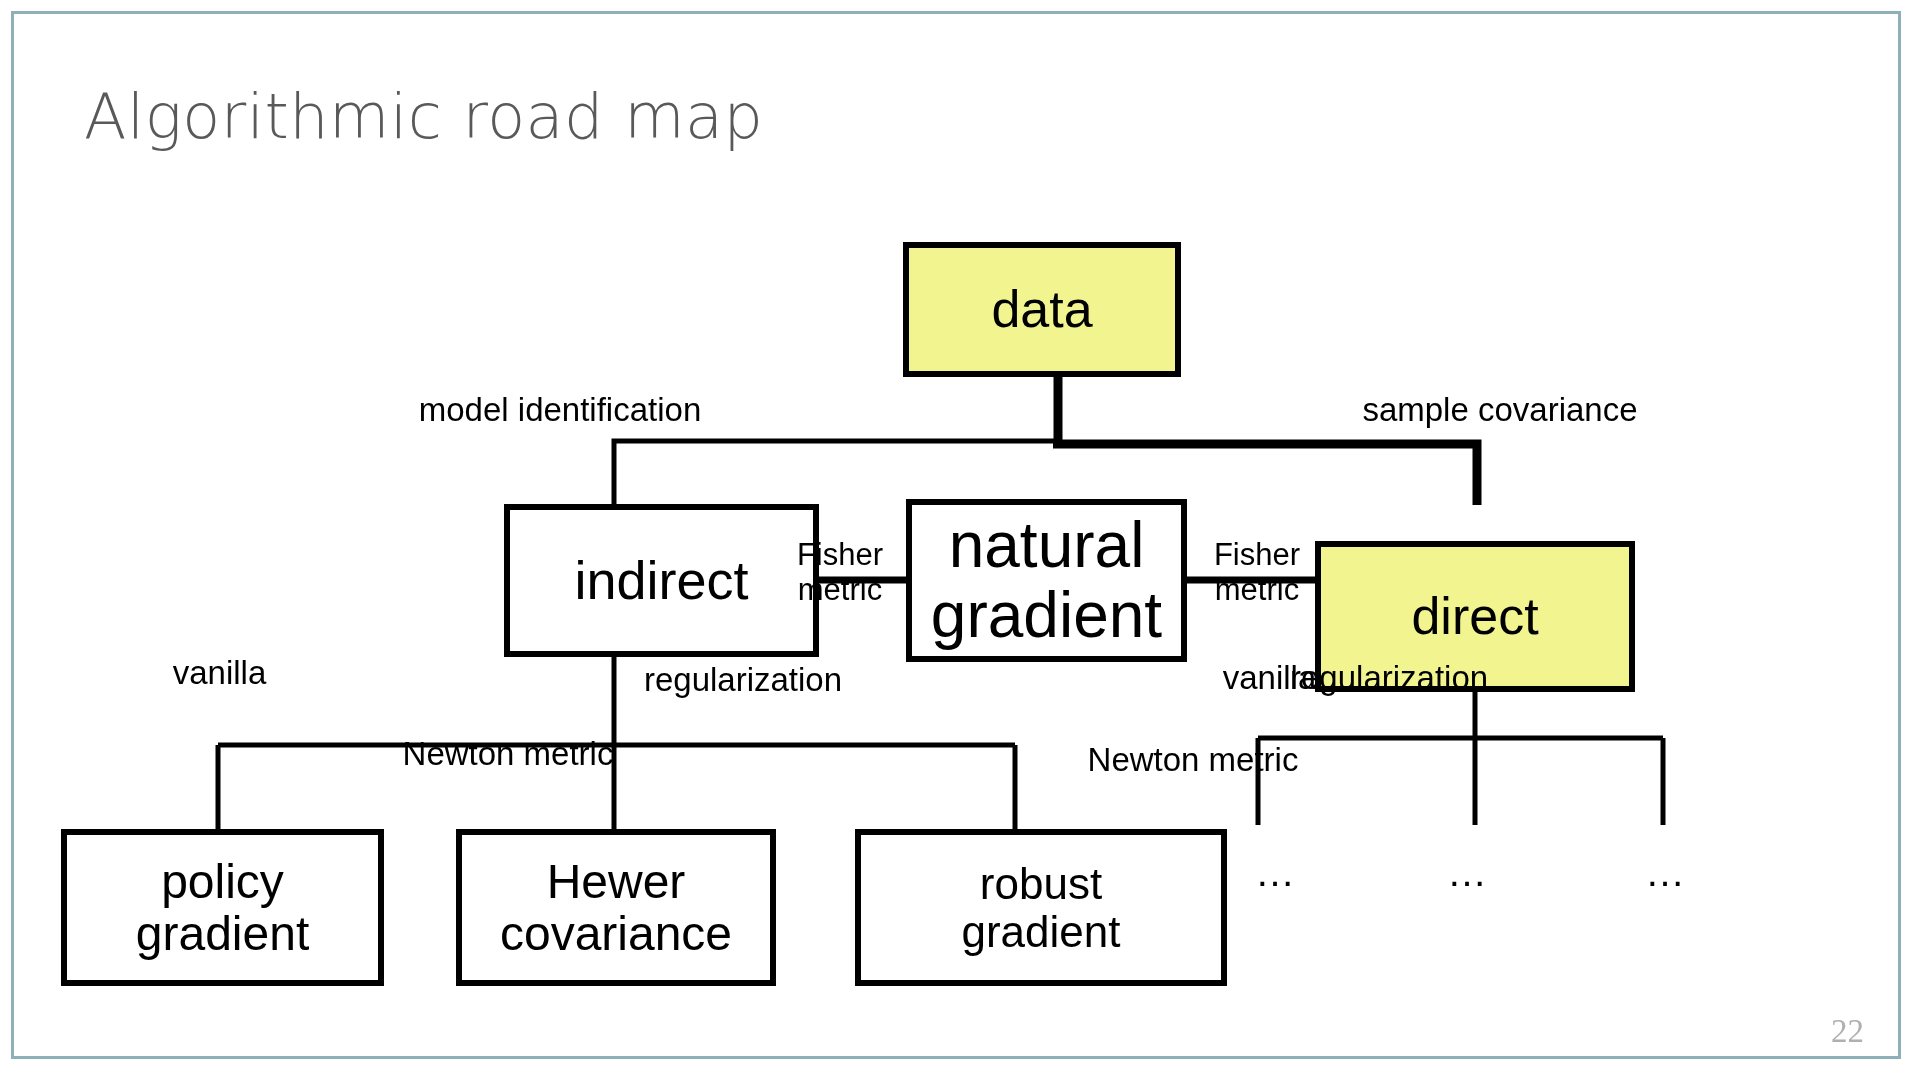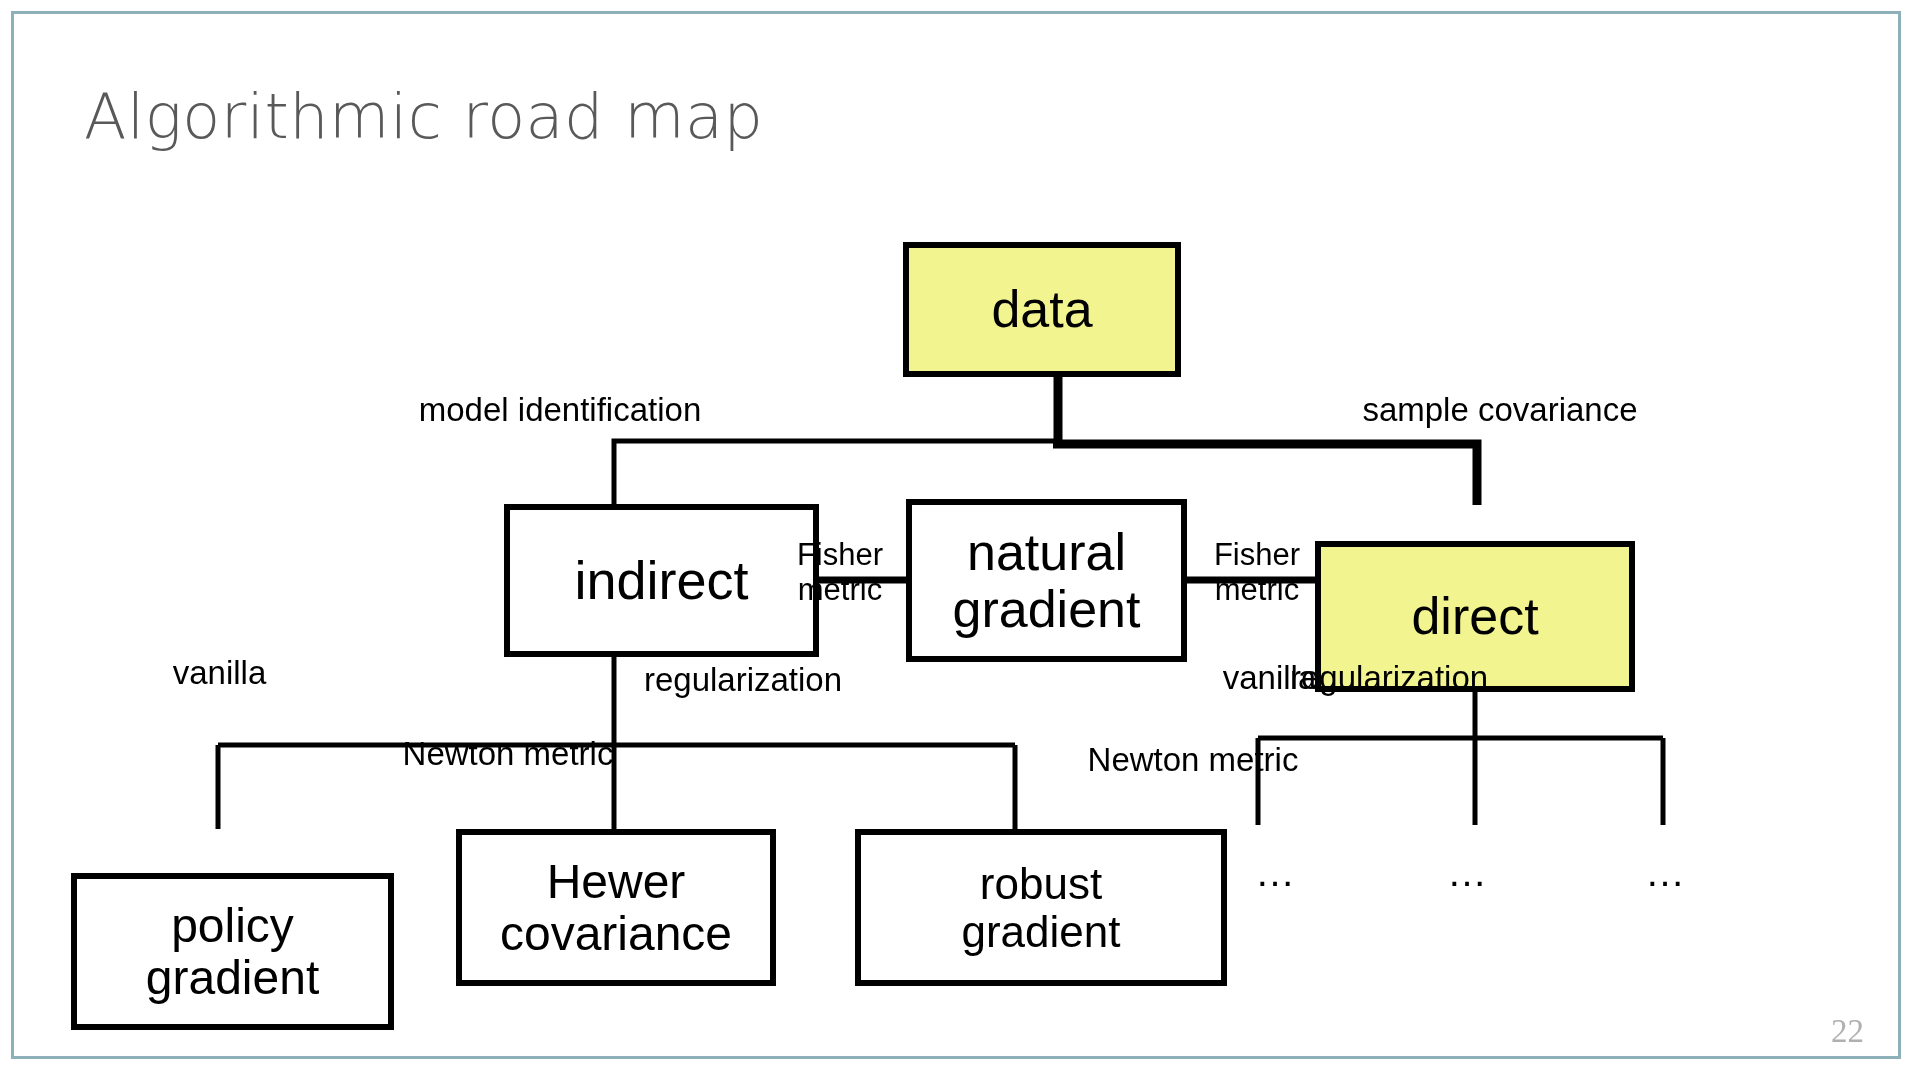"natural" div.node { font-size: 52px -> 64px }
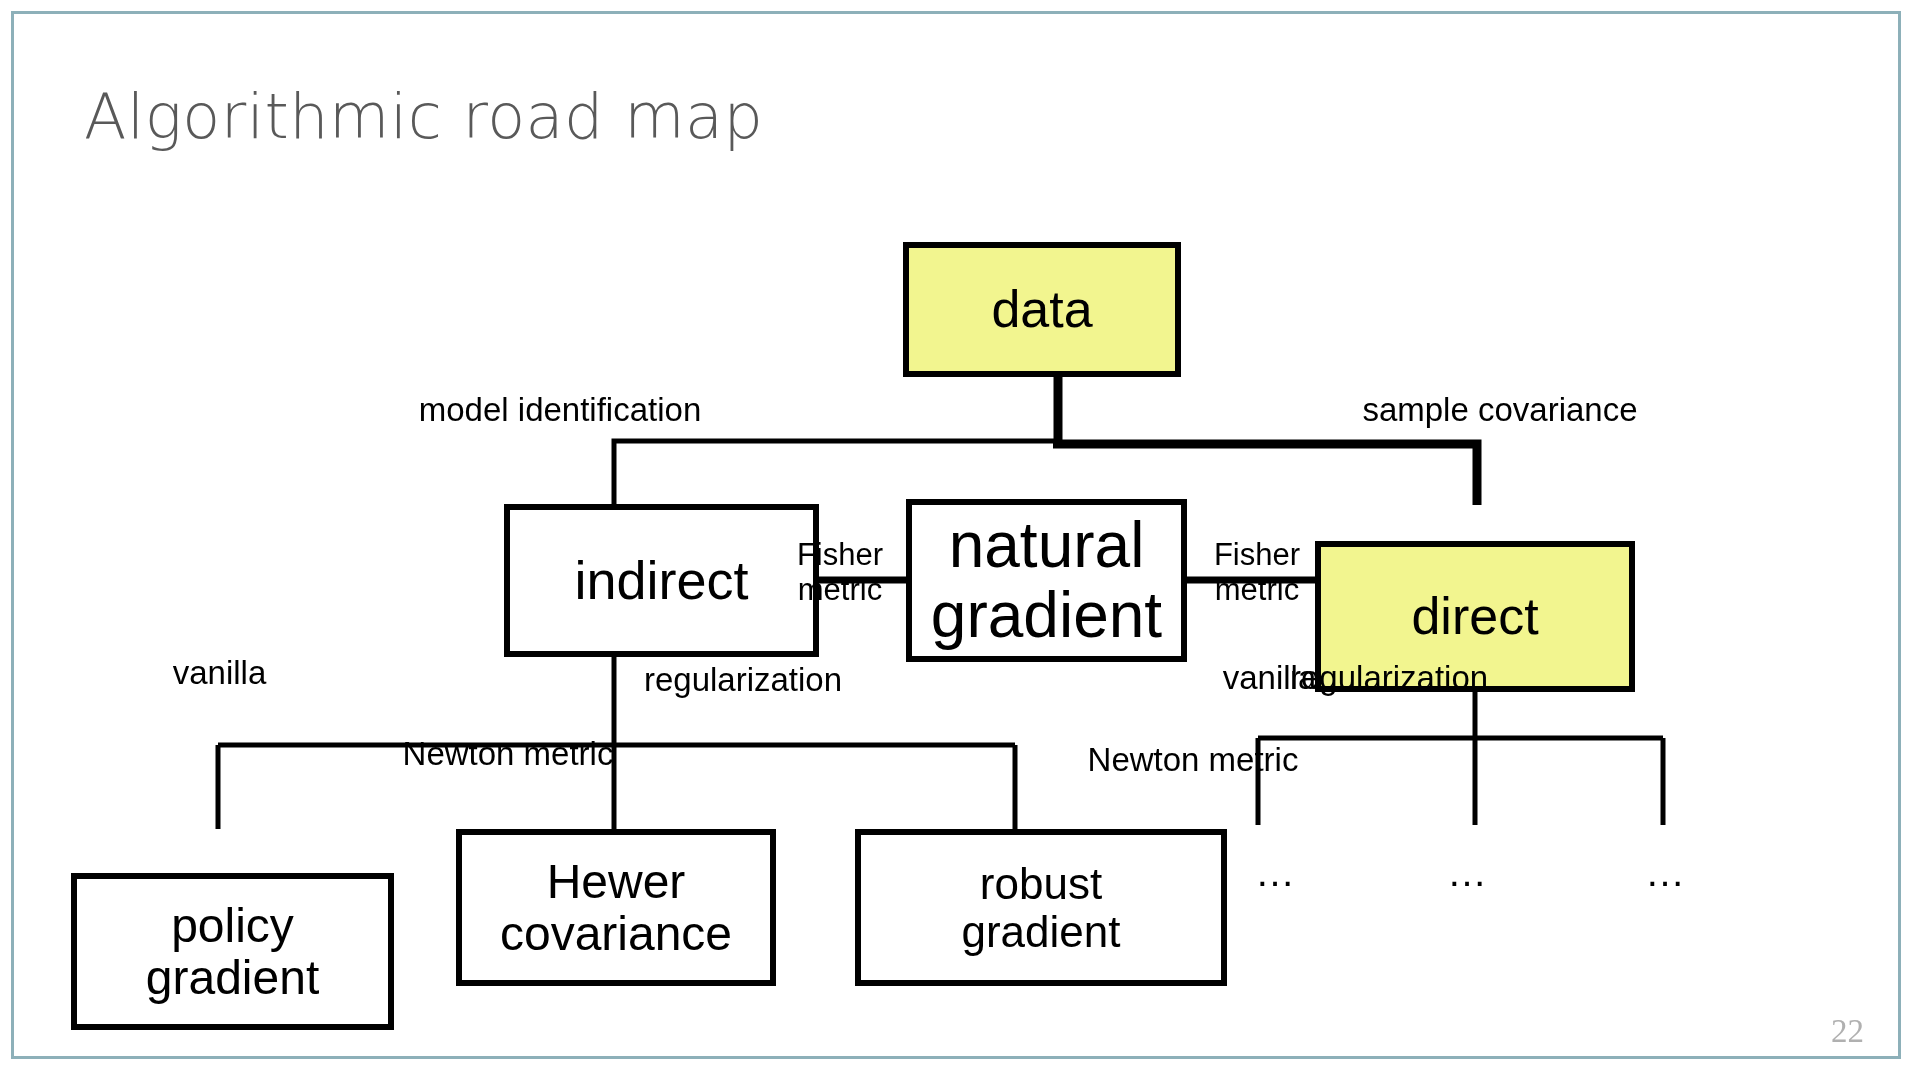"policy" div.node { left: 71px -> 61px; margin-top: 44px -> none }
